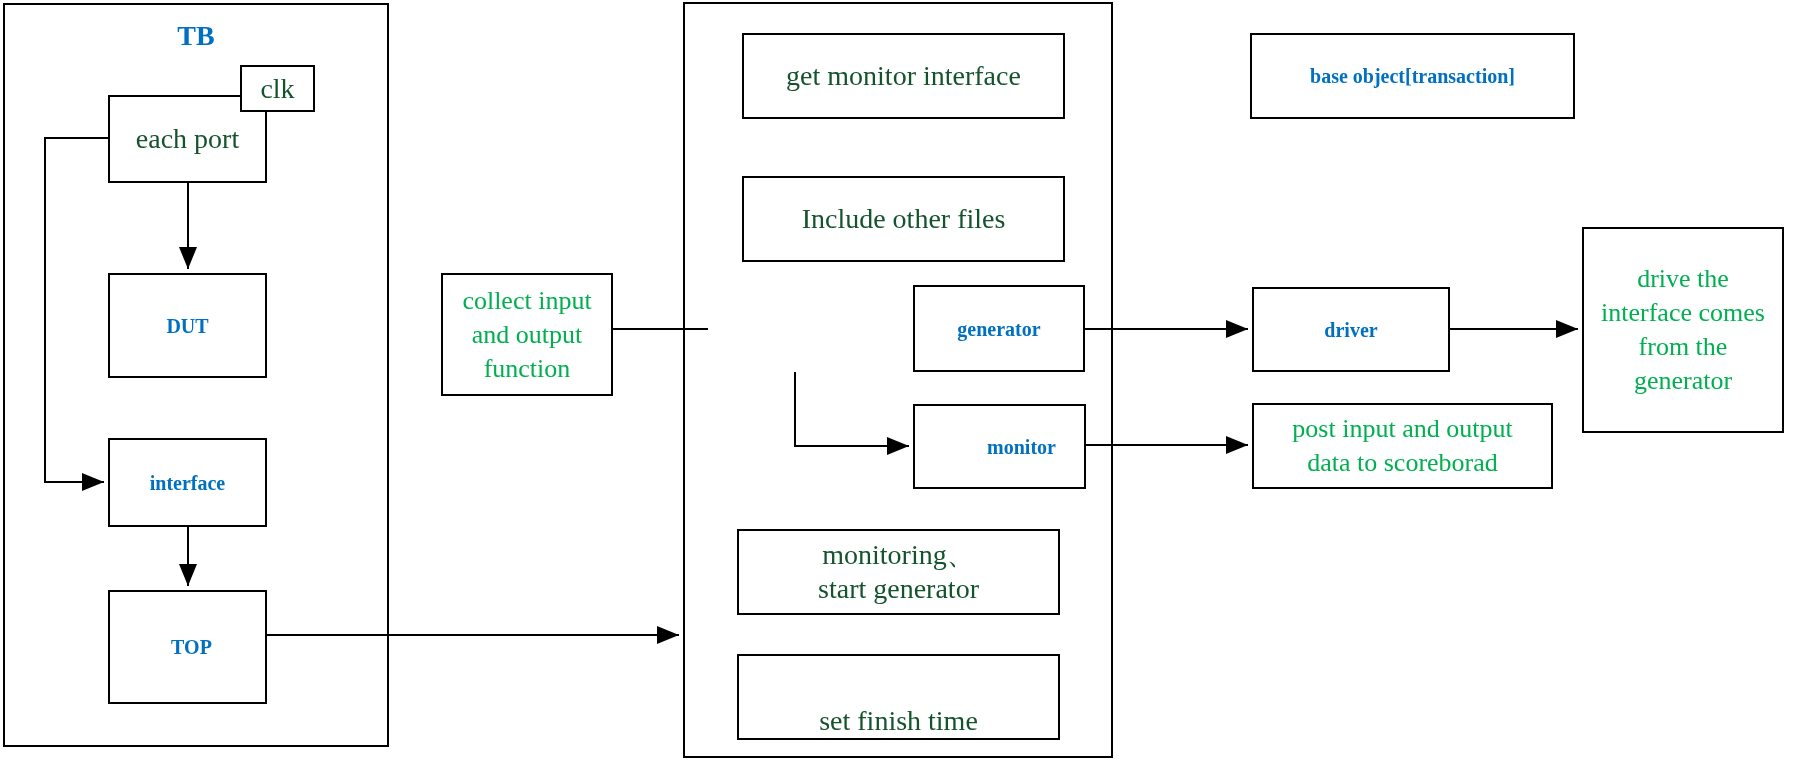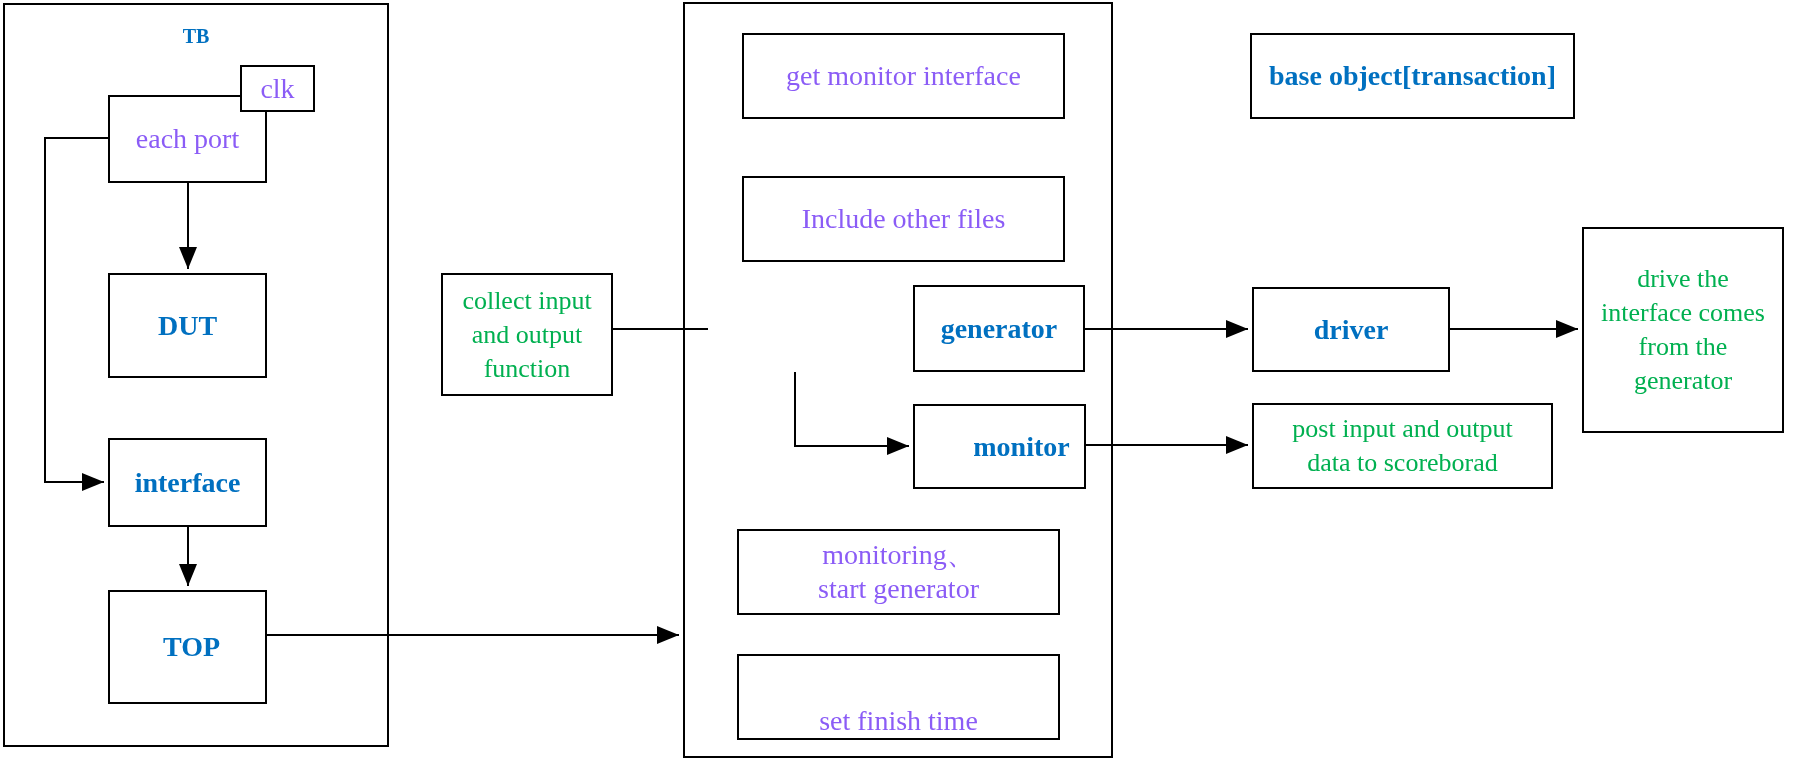"TB" .panel-title { font-size: 20px -> 28px }
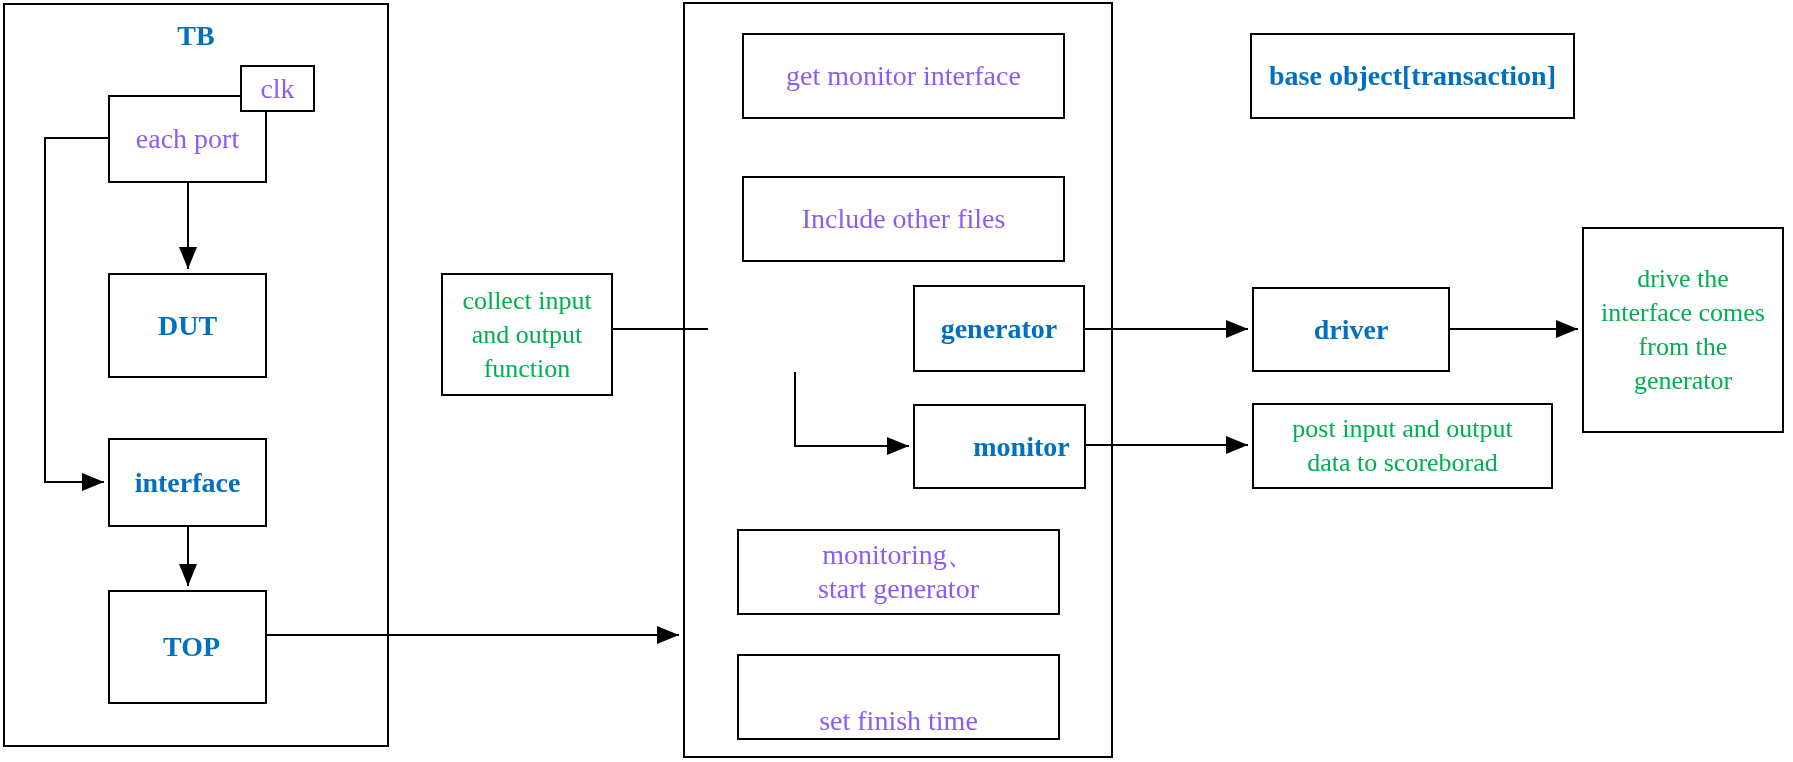"clk" .txt-black { color: #8b5cf6 -> #14532d }
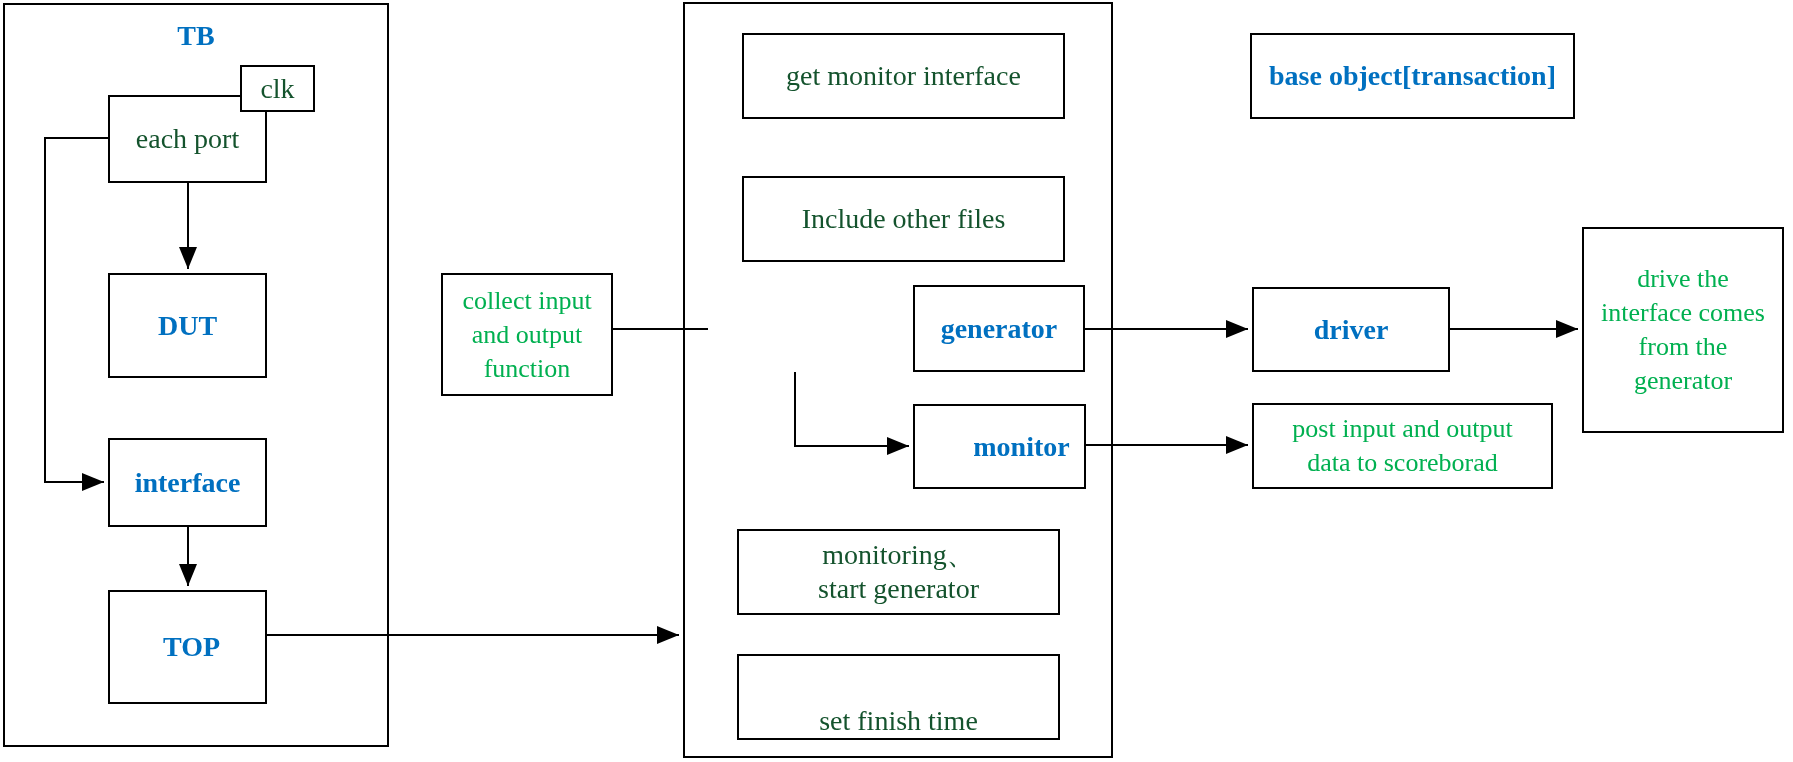"base object[transaction]" .txt-blue { font-size: 28px -> 20px }
